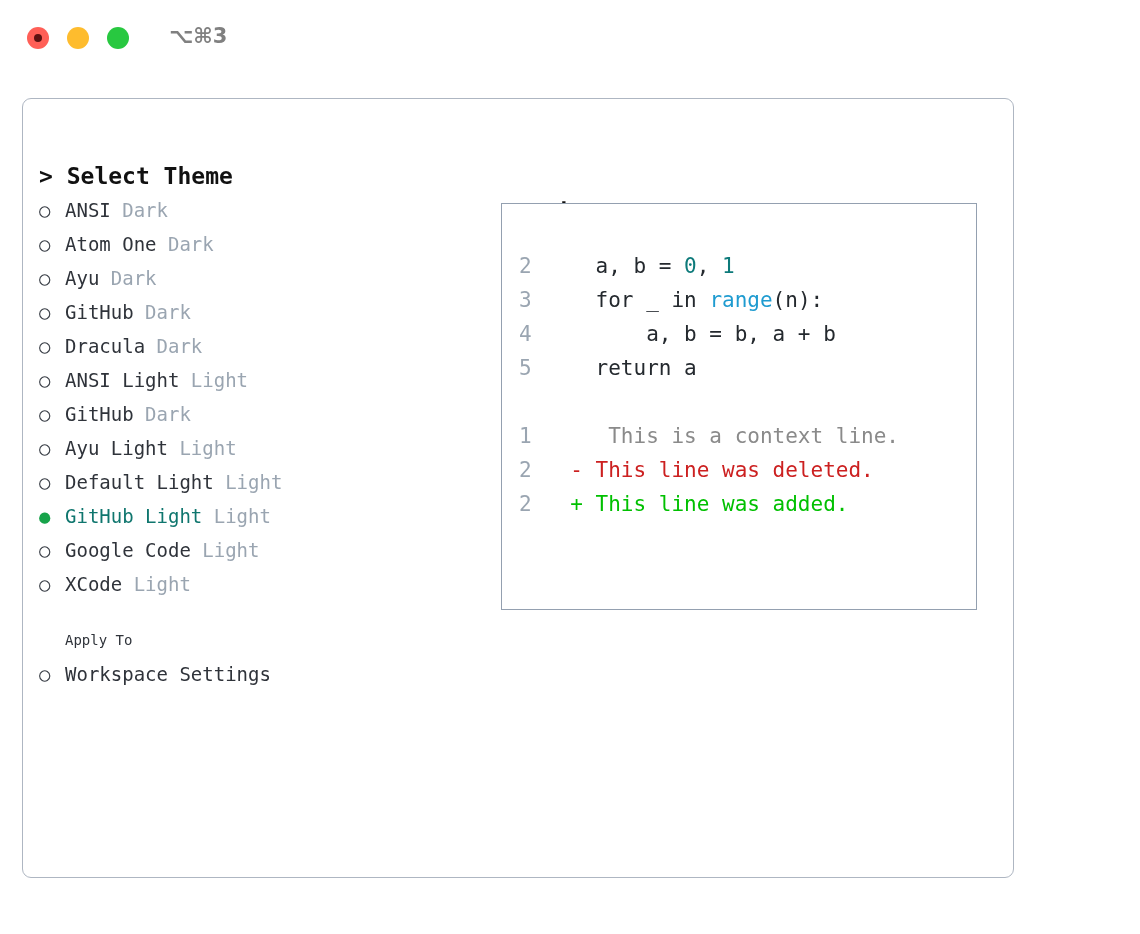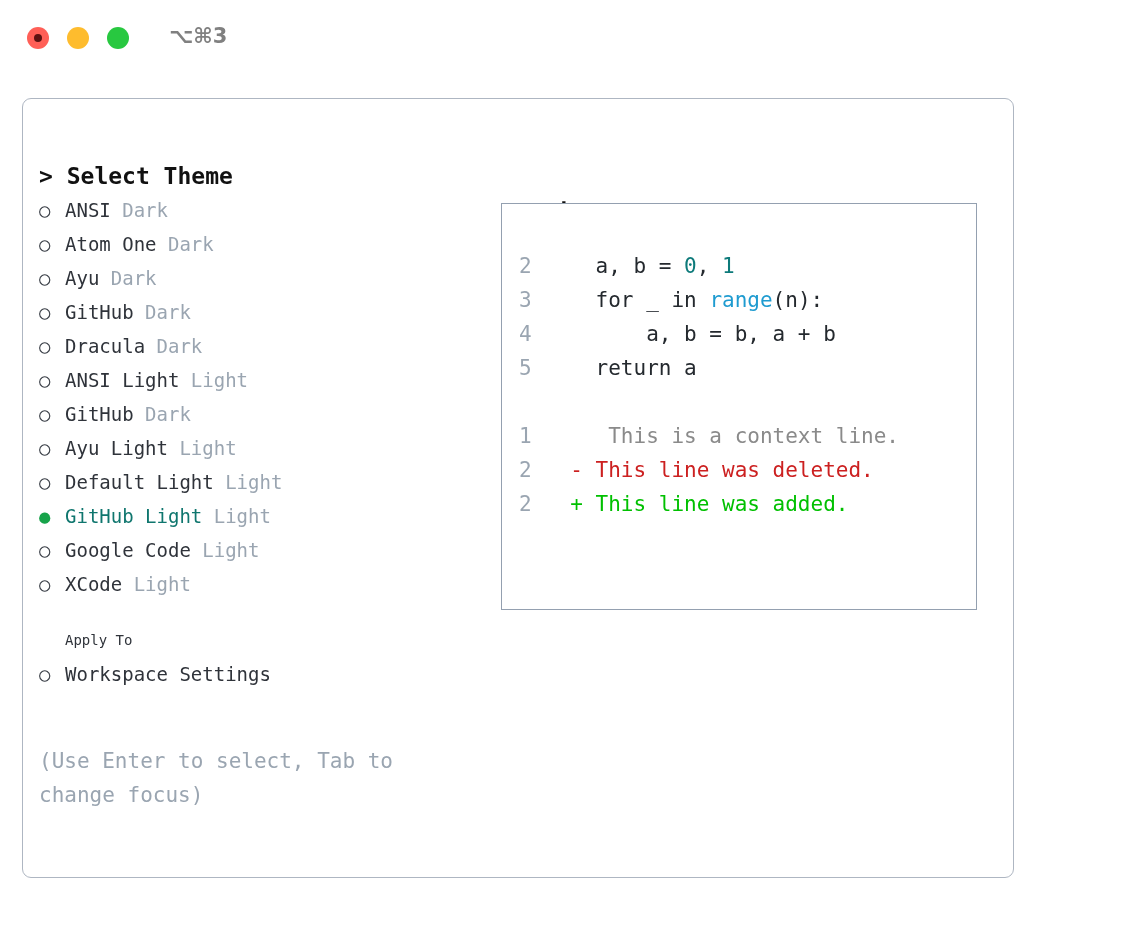"(Use Enter to select, Tab" div { html: <div>(Use Enter to select, Tab to change focus)</div> -> none }
